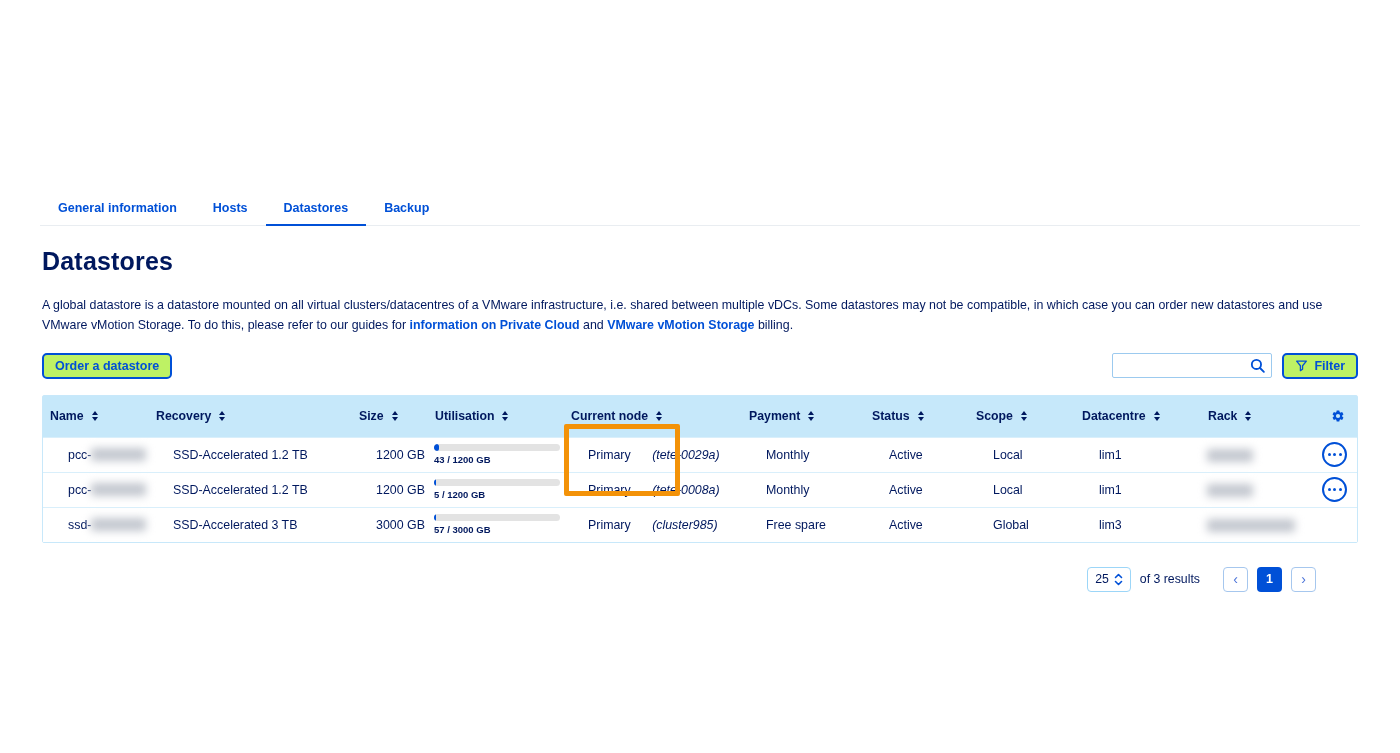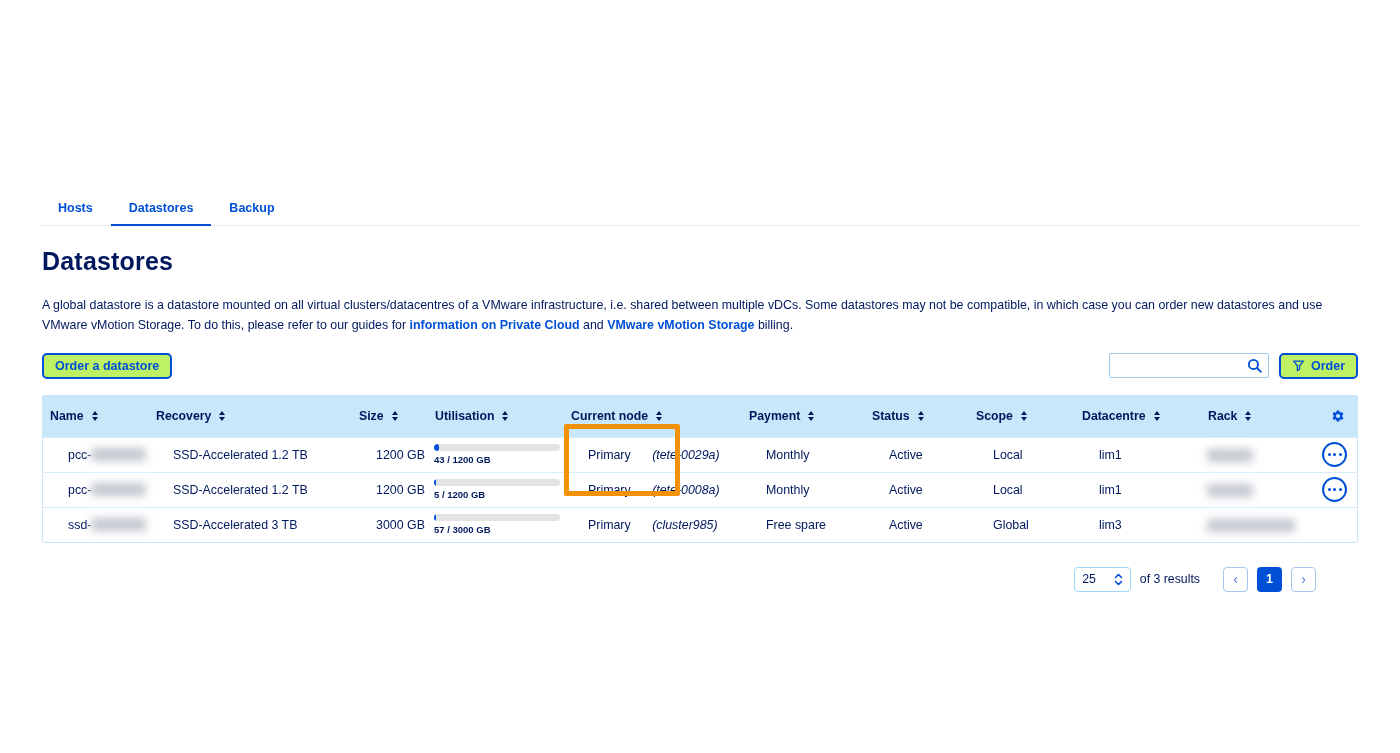"General information" button.tab { html: none -> <button>General information</button> }
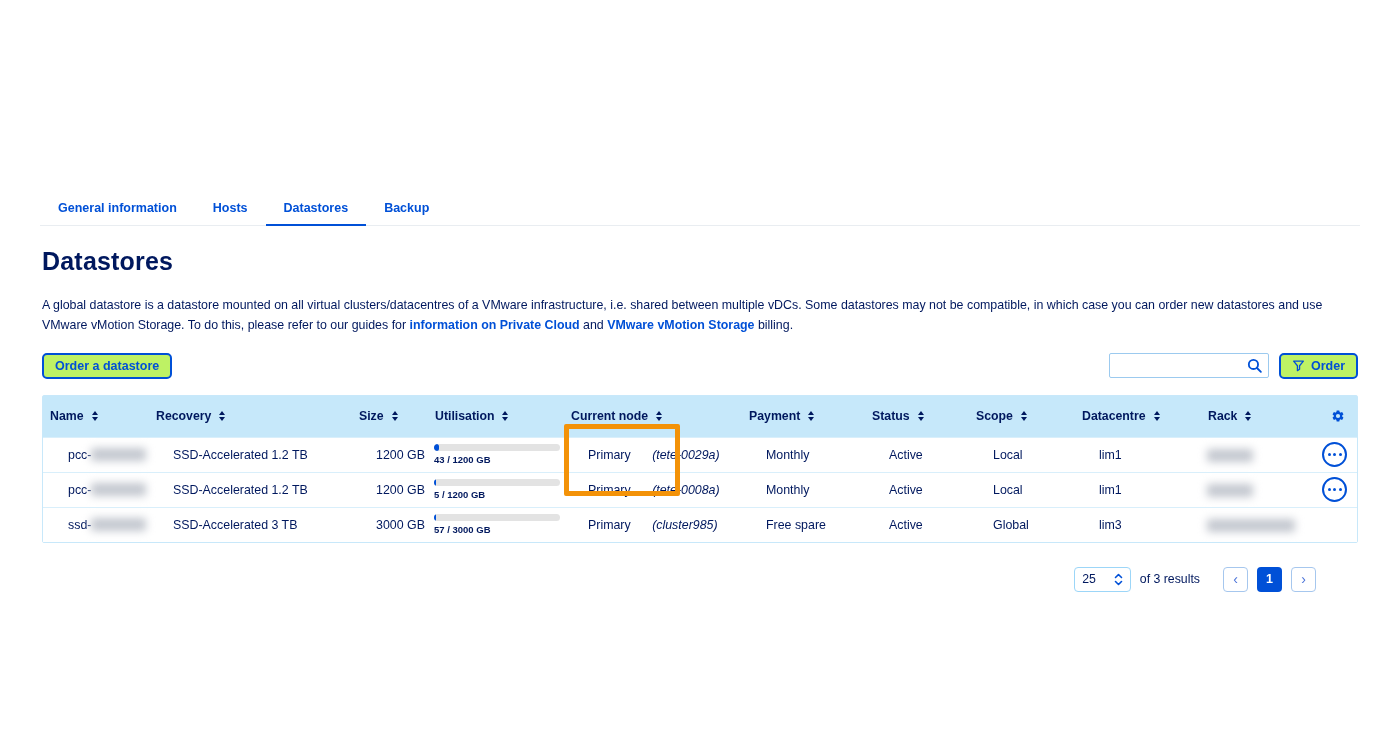"Order" span { text: Order -> Filter }
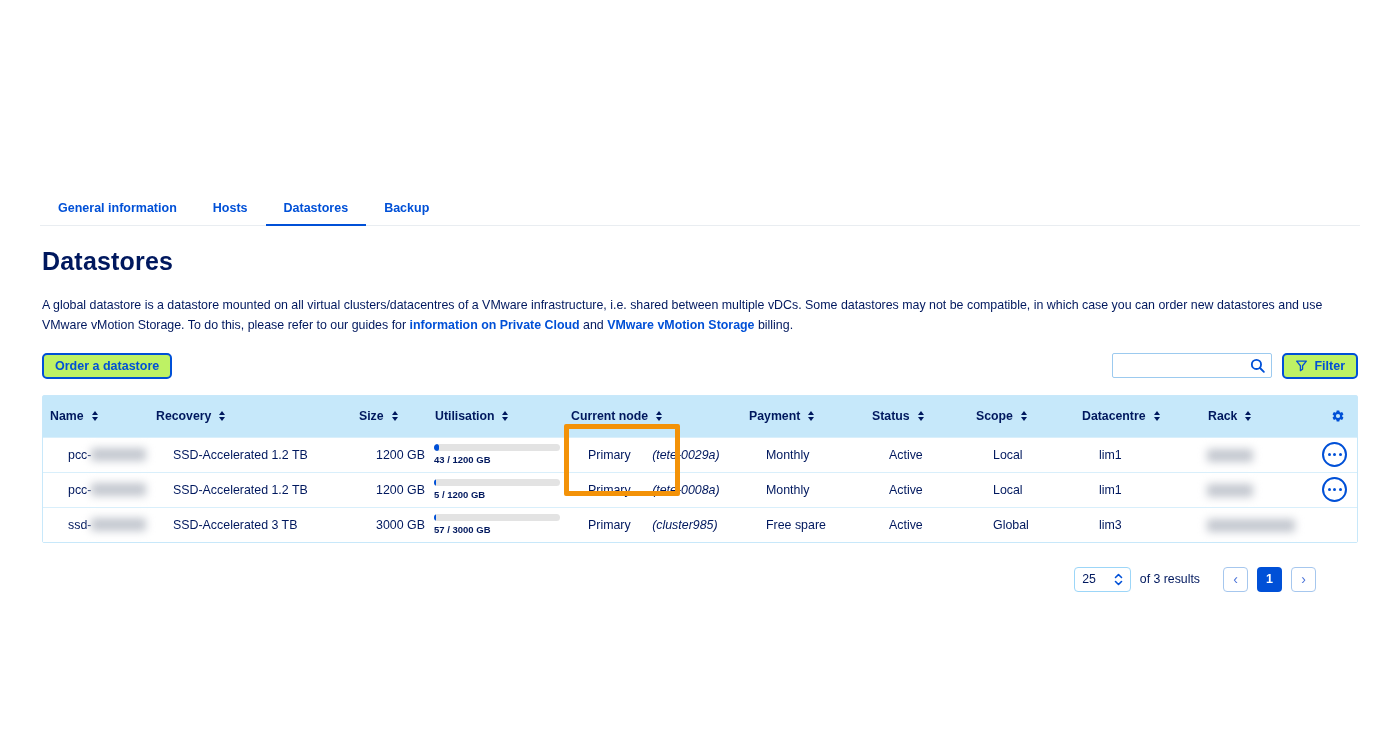"25" .page-size { gap: 18px -> 5px }
